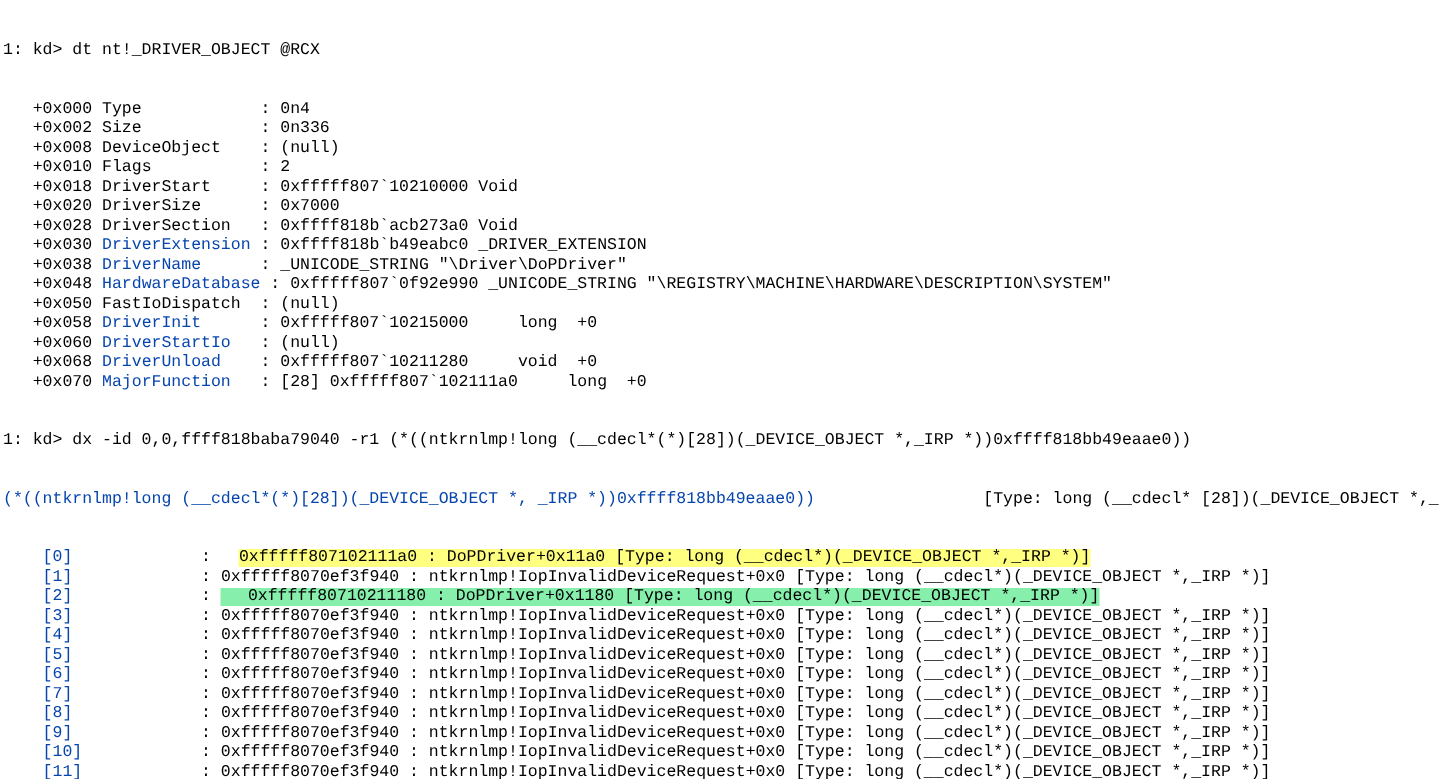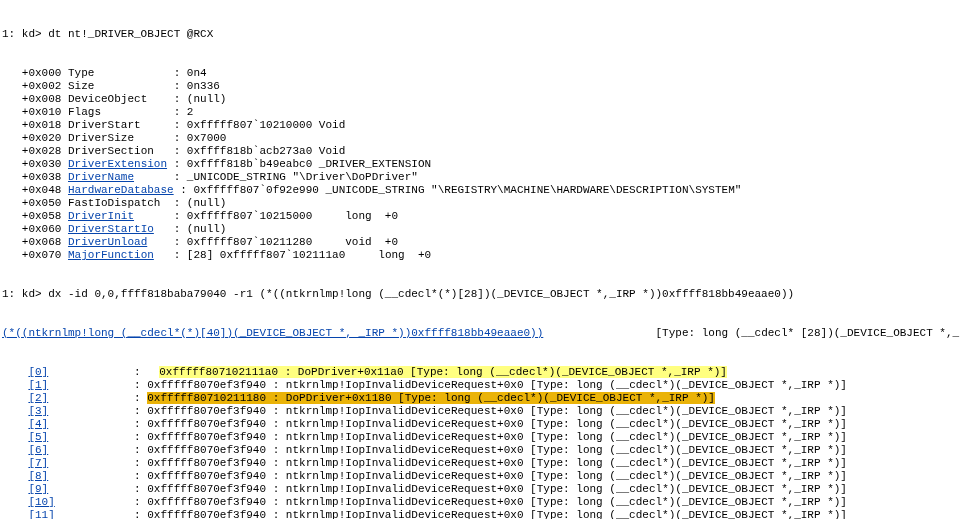"DriverExtension" a.link { text-decoration: underline -> none }
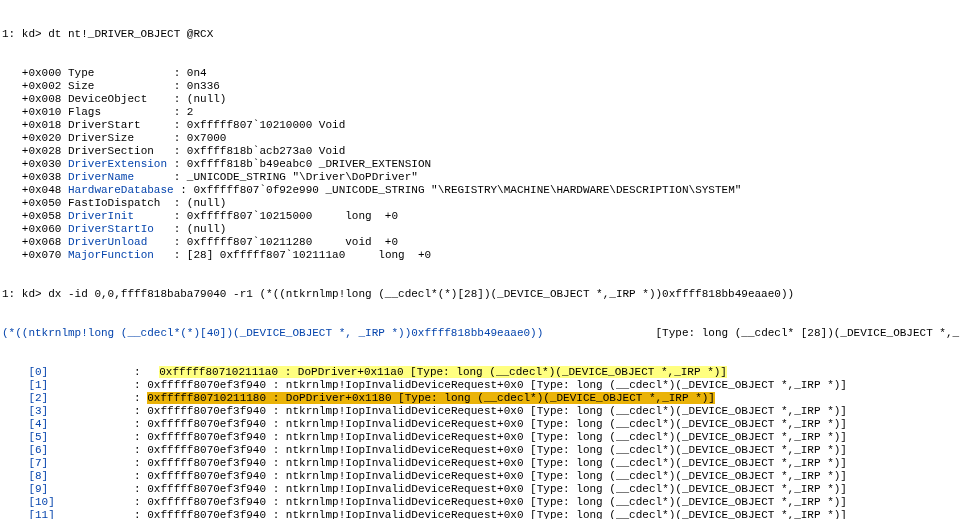"(*((ntkrnlmp!long" a.link { text: 40 -> 28 }
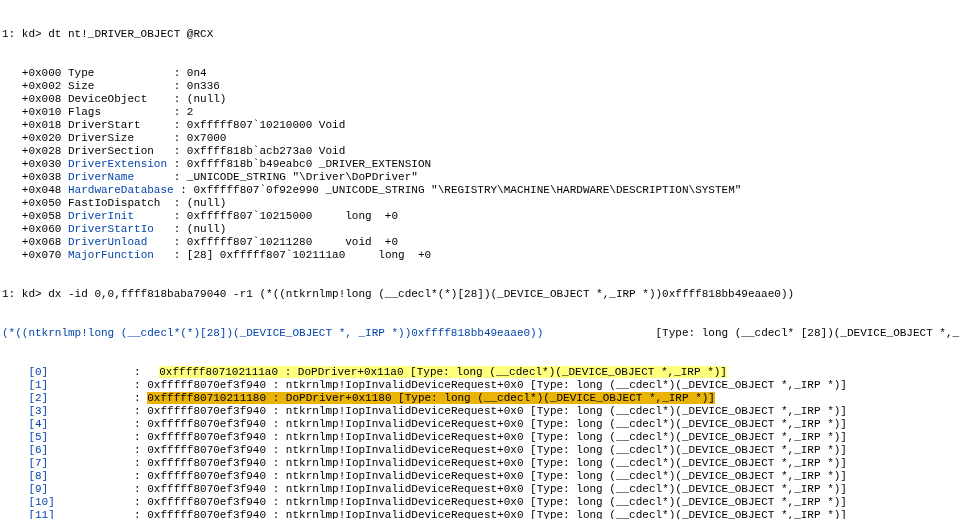"0xfffff80710211180 : DoPDriver+0x1180" .hl-green { background: #eab308 -> #86efac; padding-left: none -> 18px }
